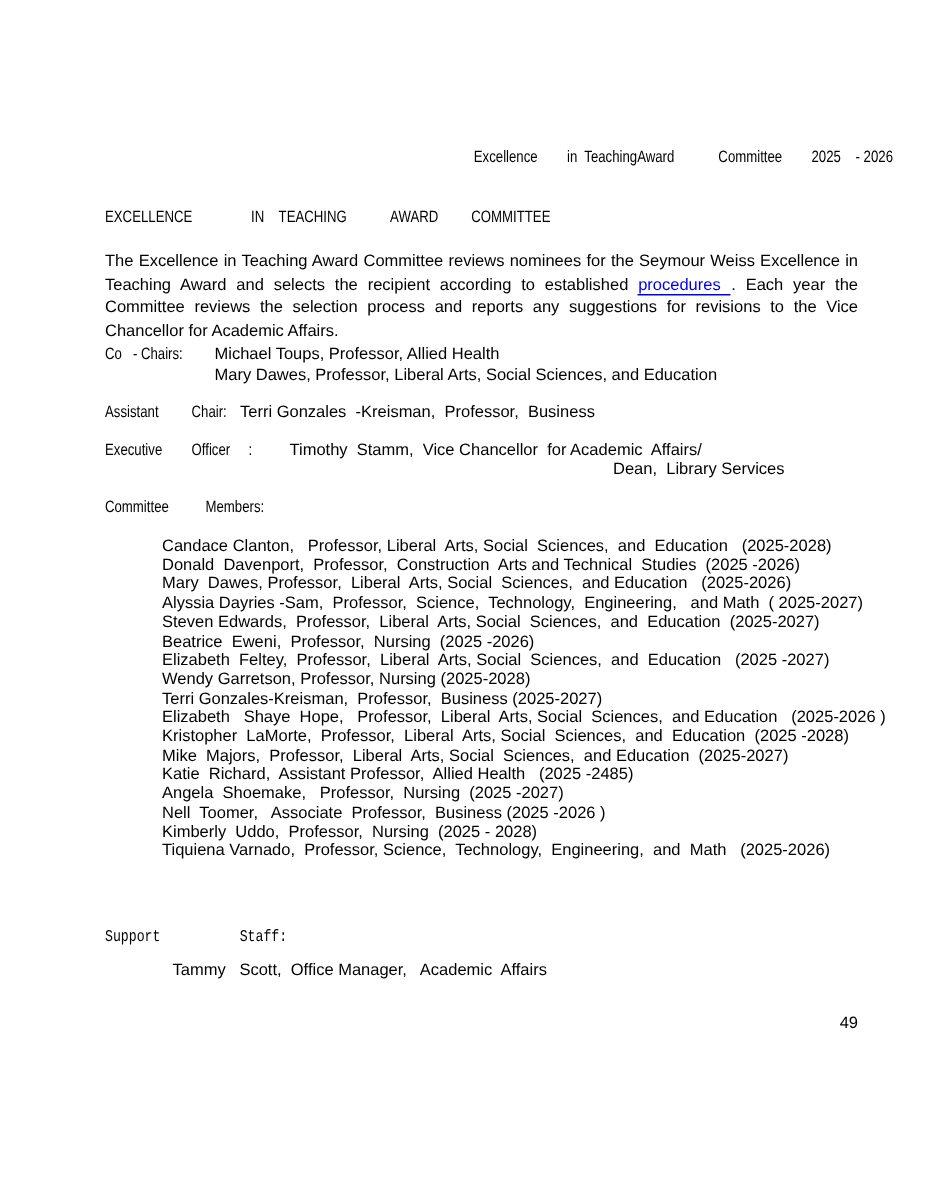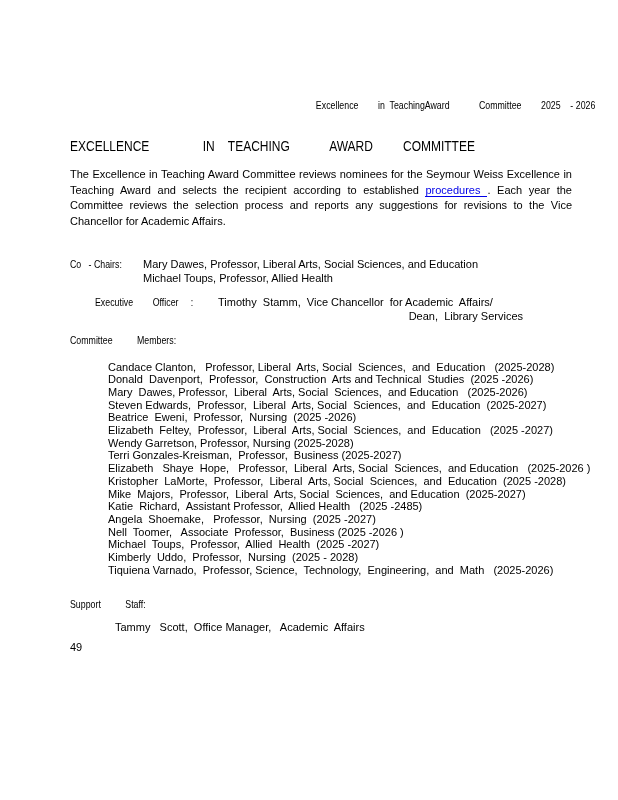"EXCELLENCE IN TEACHING AWARD COMMITTEE" .doc-title { font-size: 15px -> 11px }
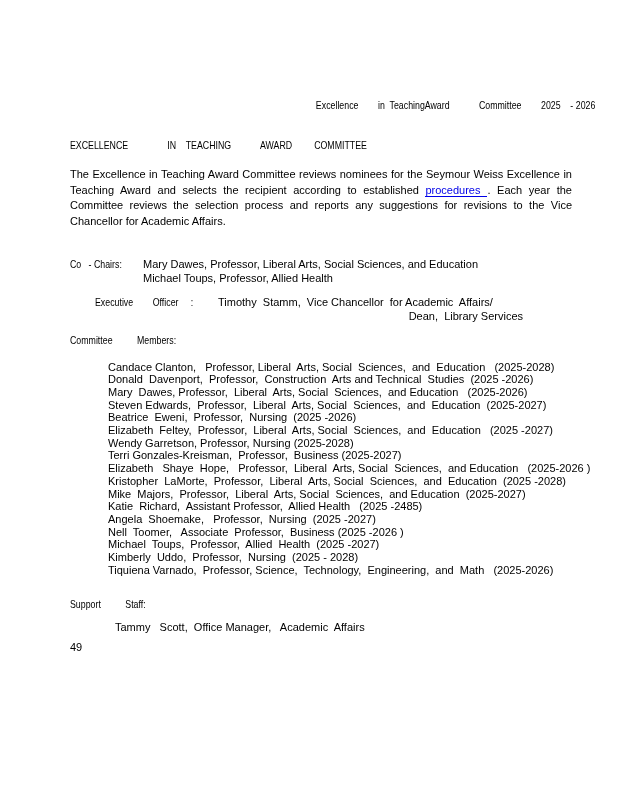"Co - Chairs:" .row-cochairs { margin-top: 29px -> 1px }
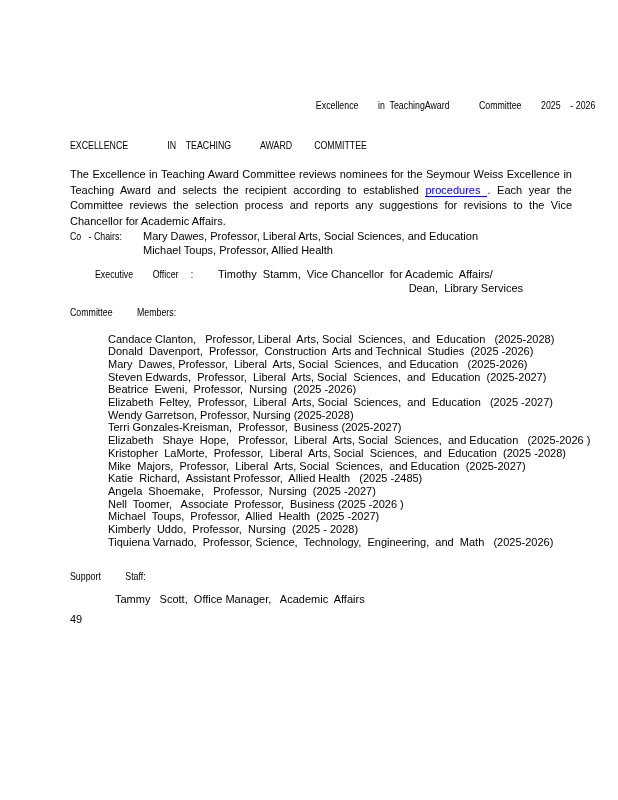"Mary Dawes, Professor, Liberal Arts, Social Sciences, and Education" div.kv-value { order: before "Michael Toups, Professor, Allied Health" -> after "Michael Toups, Professor, Allied Health" }
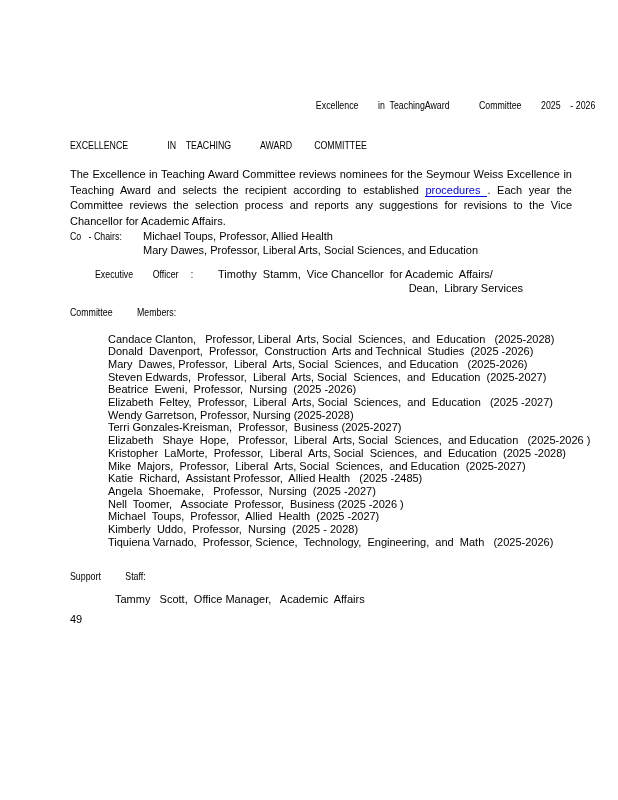"Assistant Chair:" div.kv-row { html: none -> <div> <span>Assistant Chair:</span> <div>Terri Gonzales -Kreisman, Professor, Business</div> </div> }
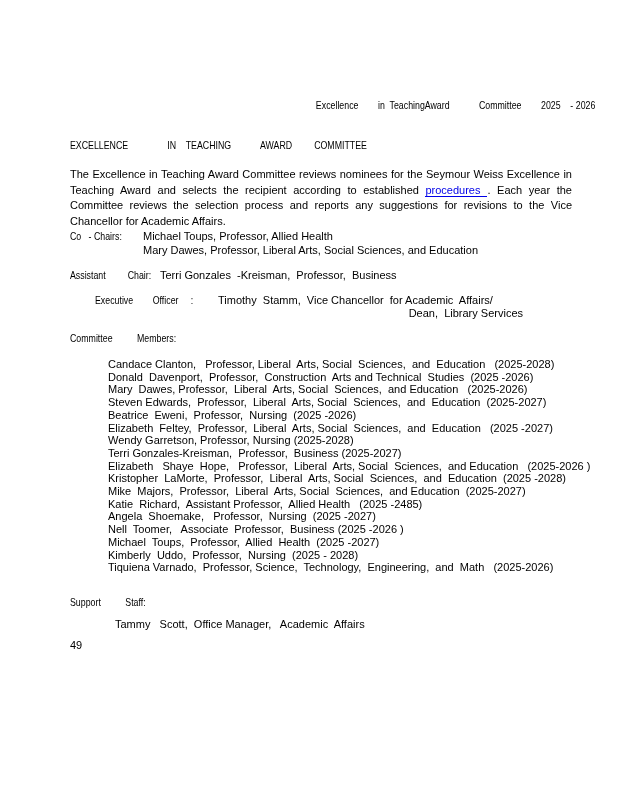"Executive Officer :" .row-executive { margin-left: 25px -> none }
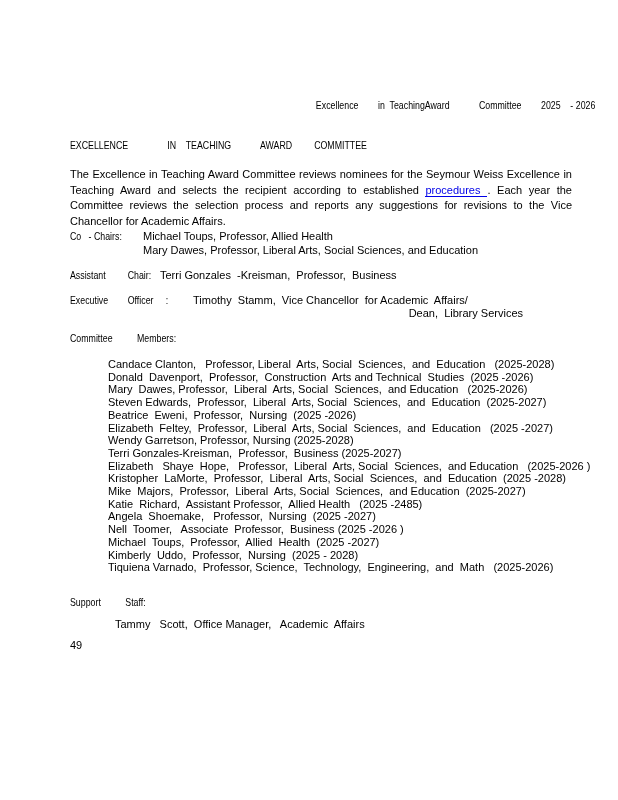"Alyssia Dayries -Sam, Professor," div.member-line { html: none -> <div>Alyssia Dayries -Sam, Professor, Science, Technology, Engineering, and Math ( 2025-2027)</div> }
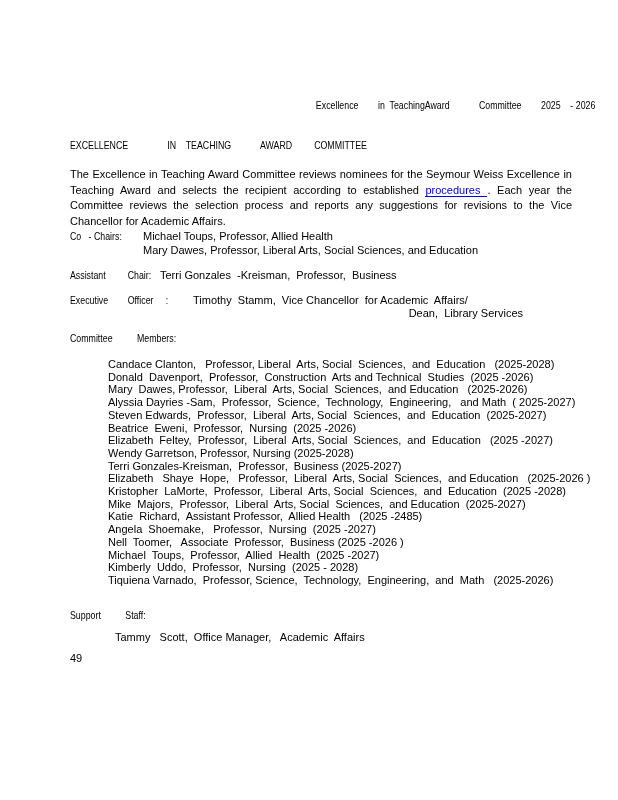"Michael Toups, Professor, Allied Health (2025" div.member-line { html: <div>Michael Toups, Professor, Allied Health (2025 -2027)</div> -> none }
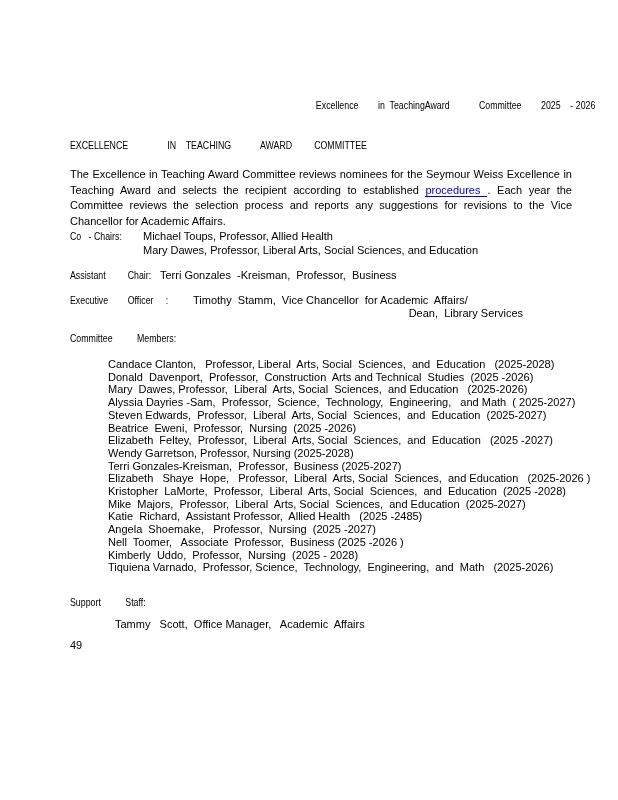"Support Staff:" .row-support { font-family: none -> Liberation Mono, monospace; margin-top: 22px -> 45px }
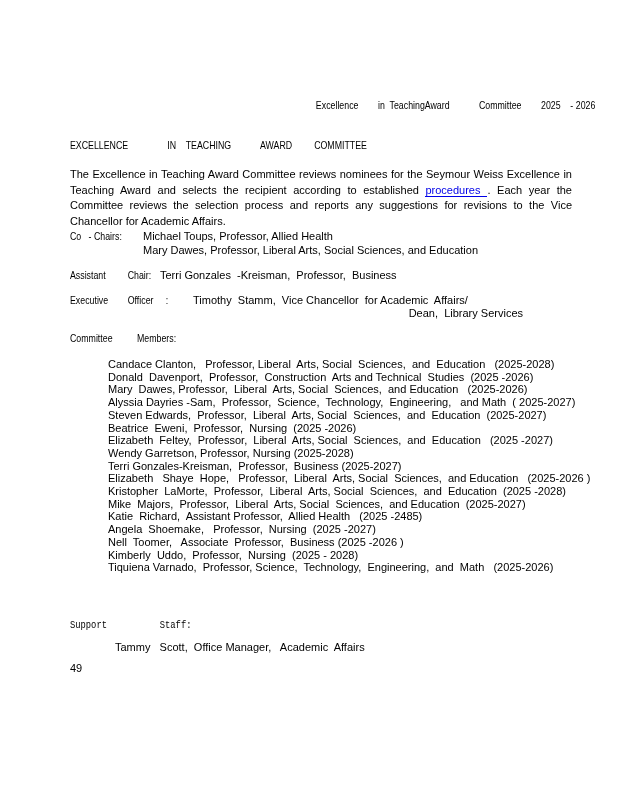"49" .page-number { margin-top: 7px -> 21px; text-align: left -> right }
